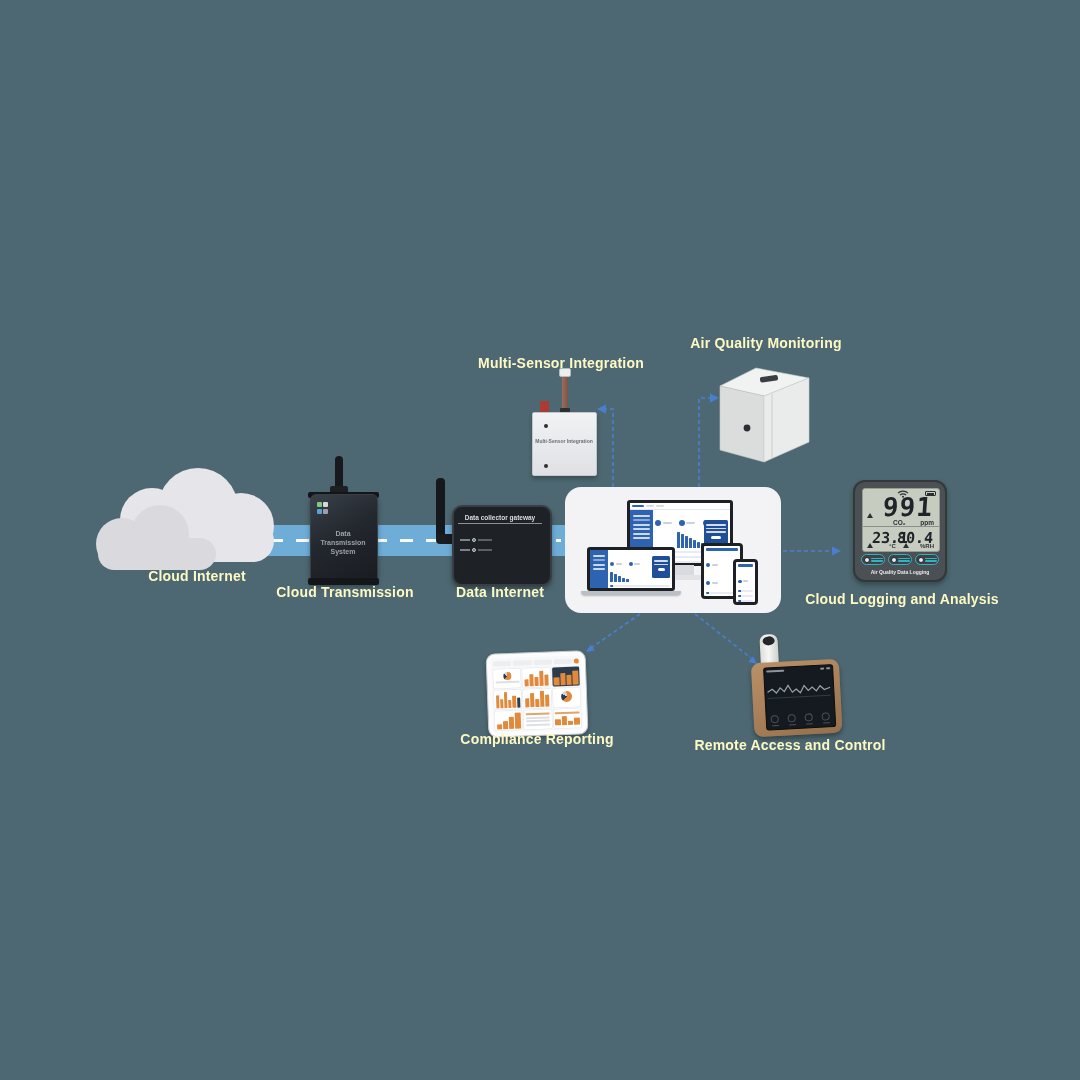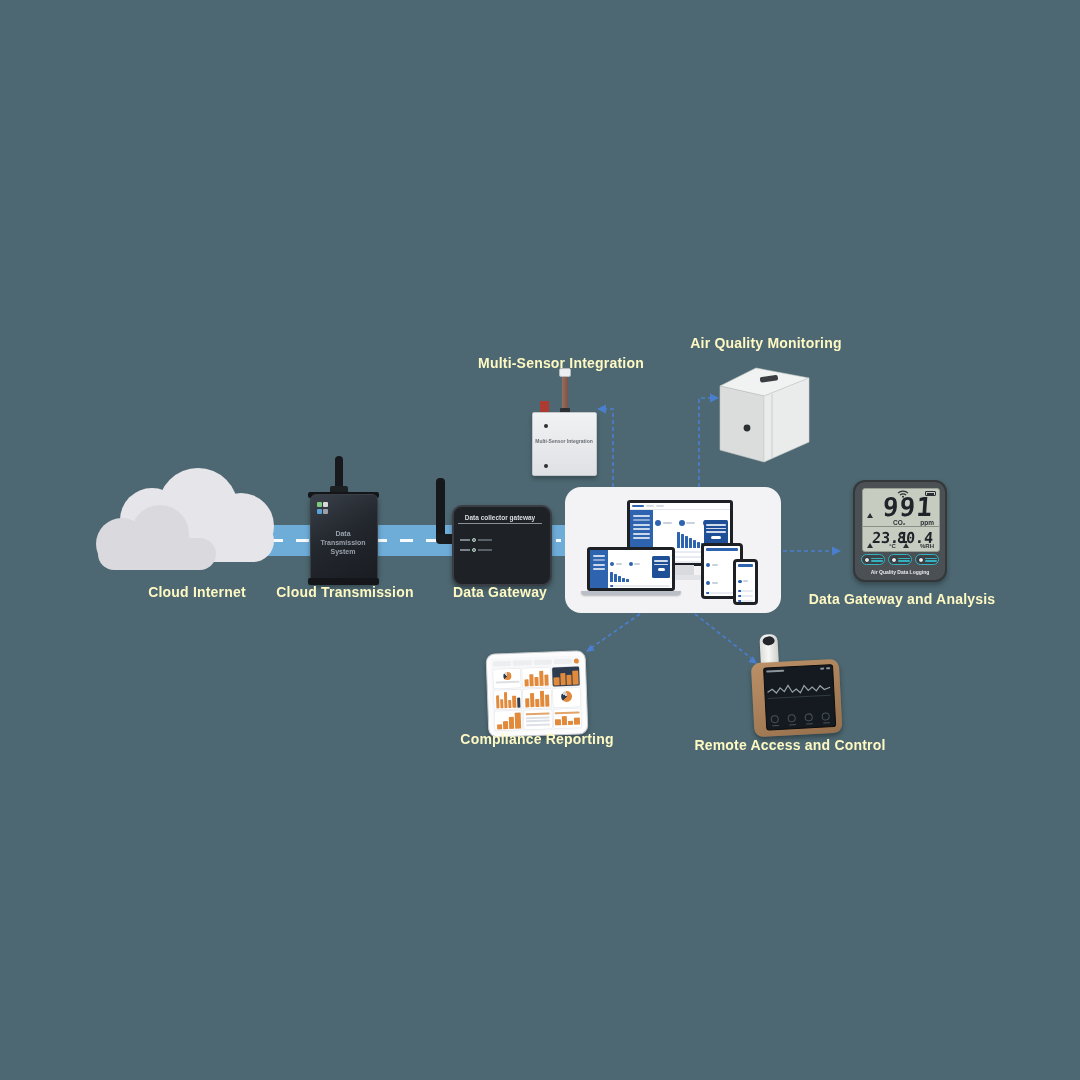"Cloud Internet" span.node-label { top: 584px -> 568px }
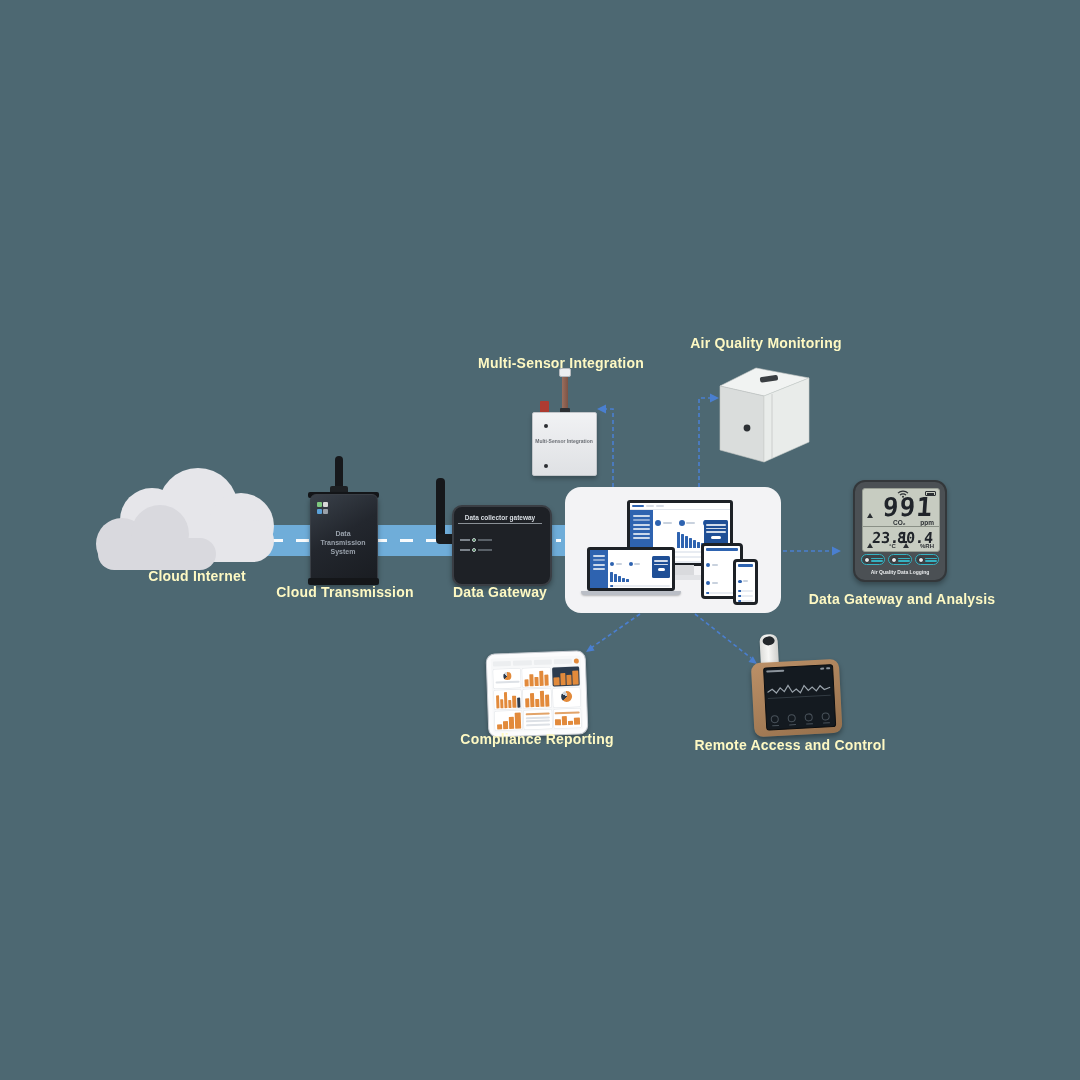"Data Gateway" span.node-label { text: Gateway -> Internet }
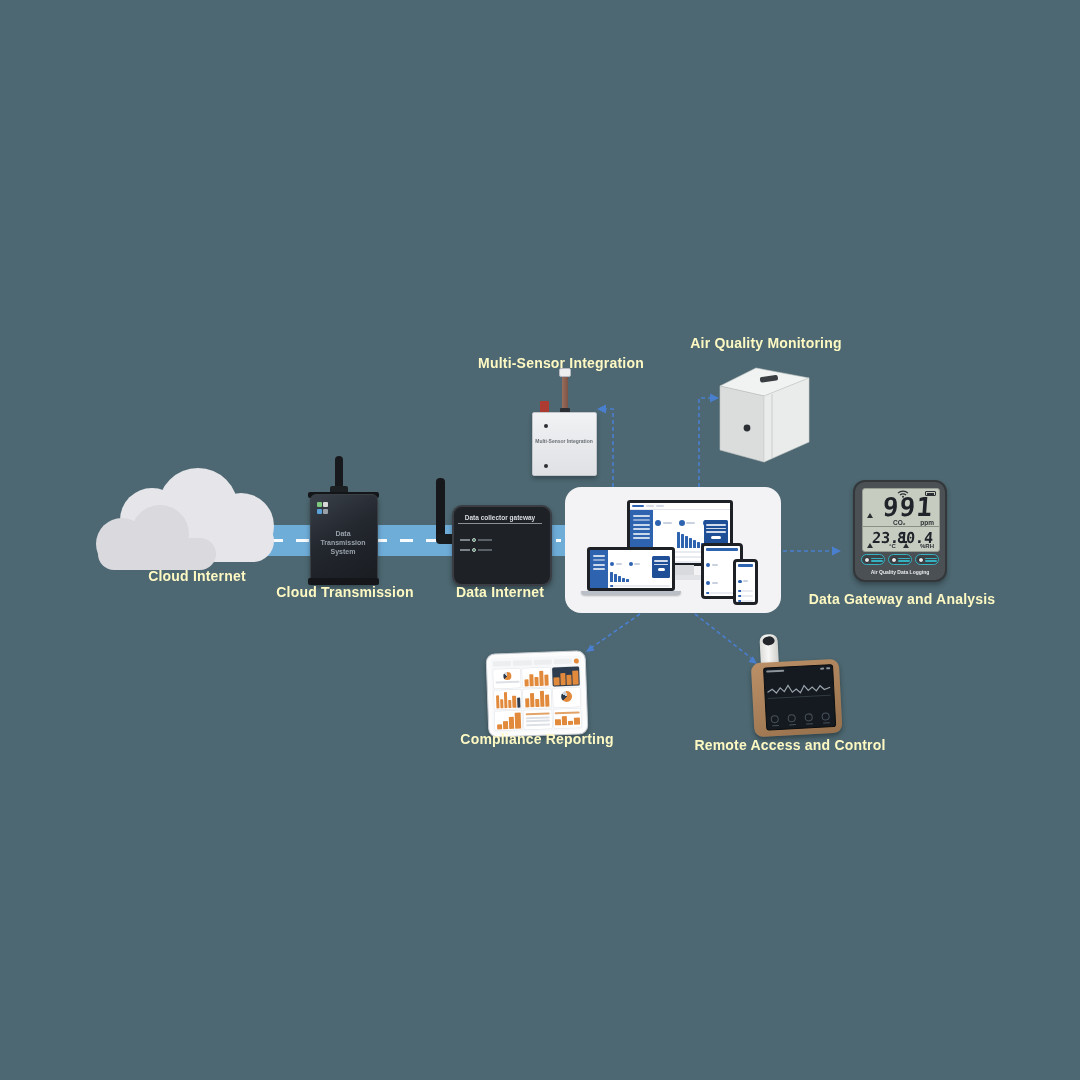"Data Gateway and Analysis" span.node-label { text: Data Gateway -> Cloud Logging }
